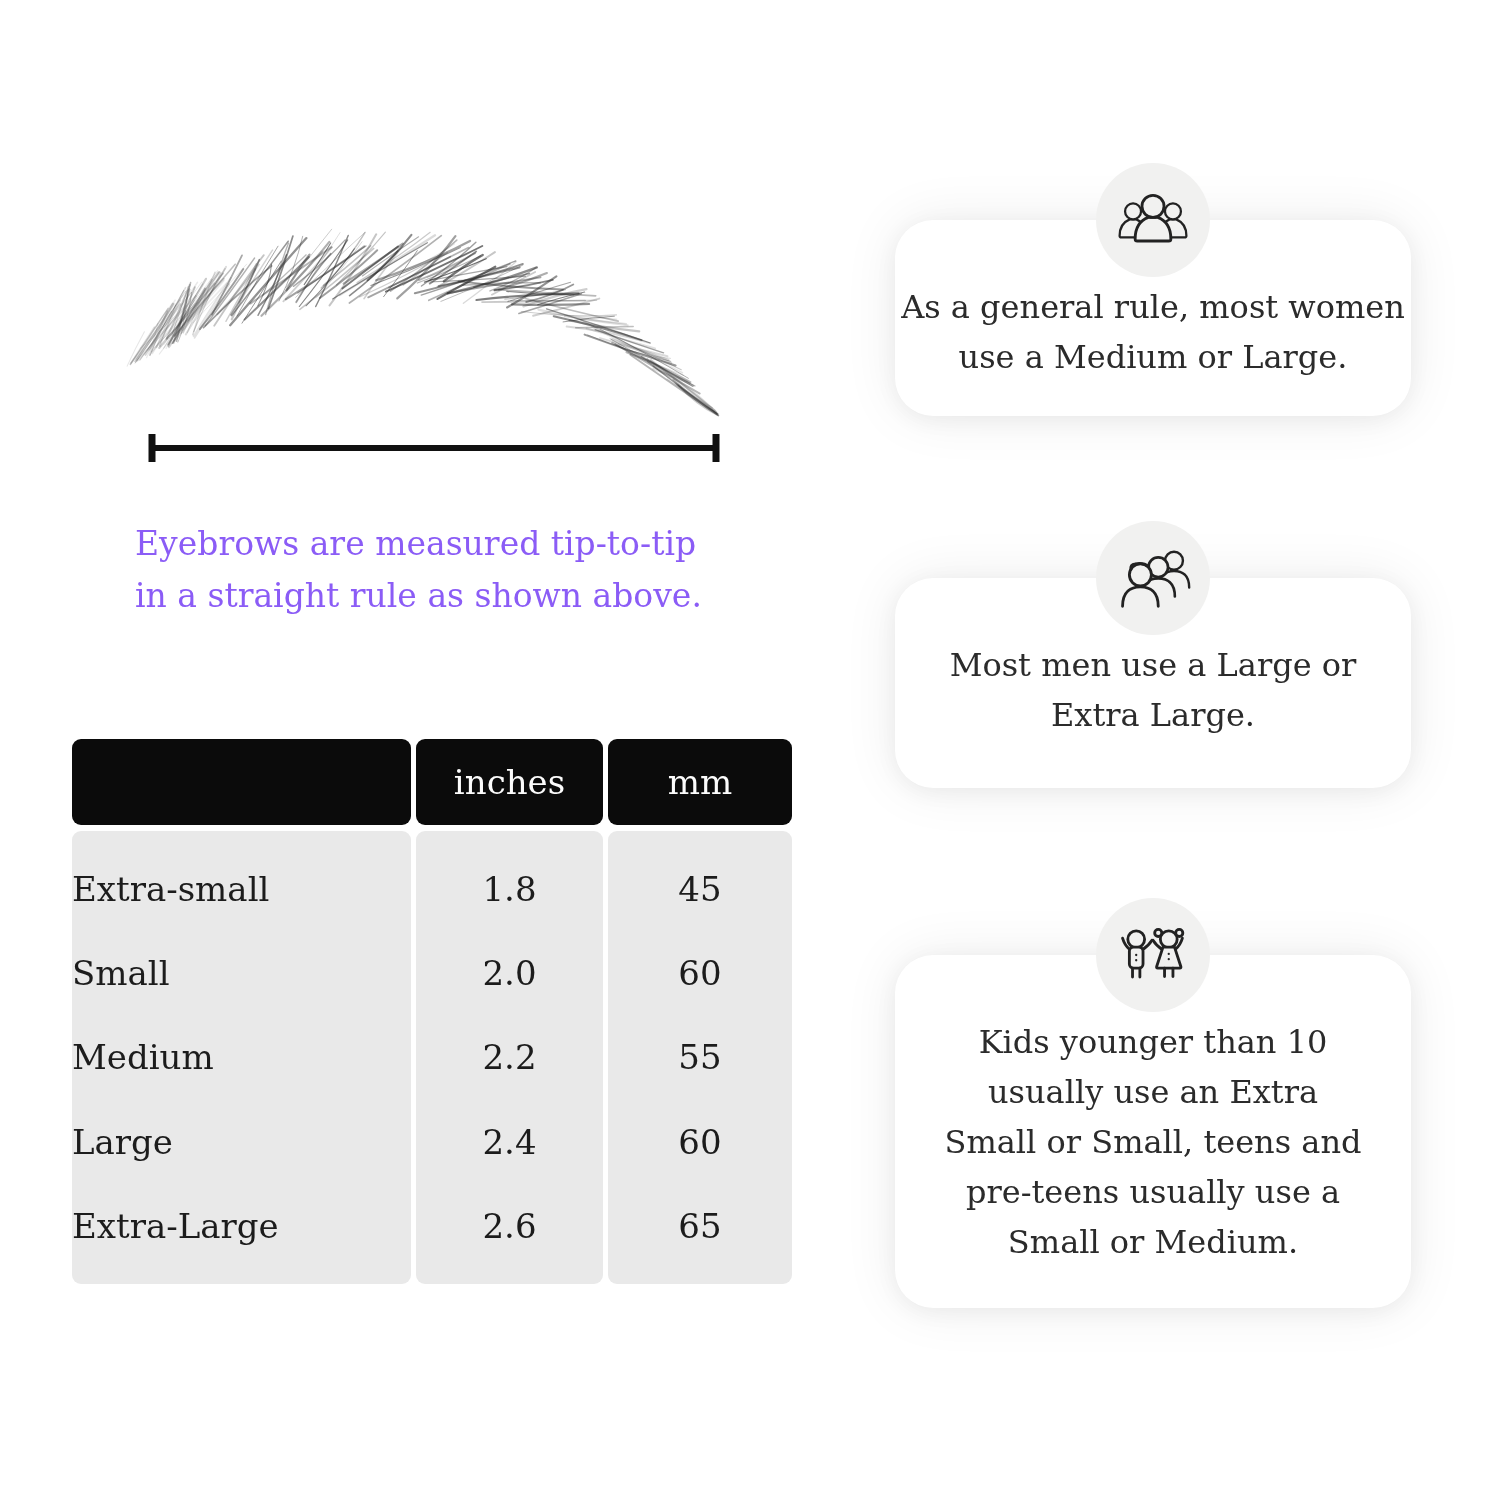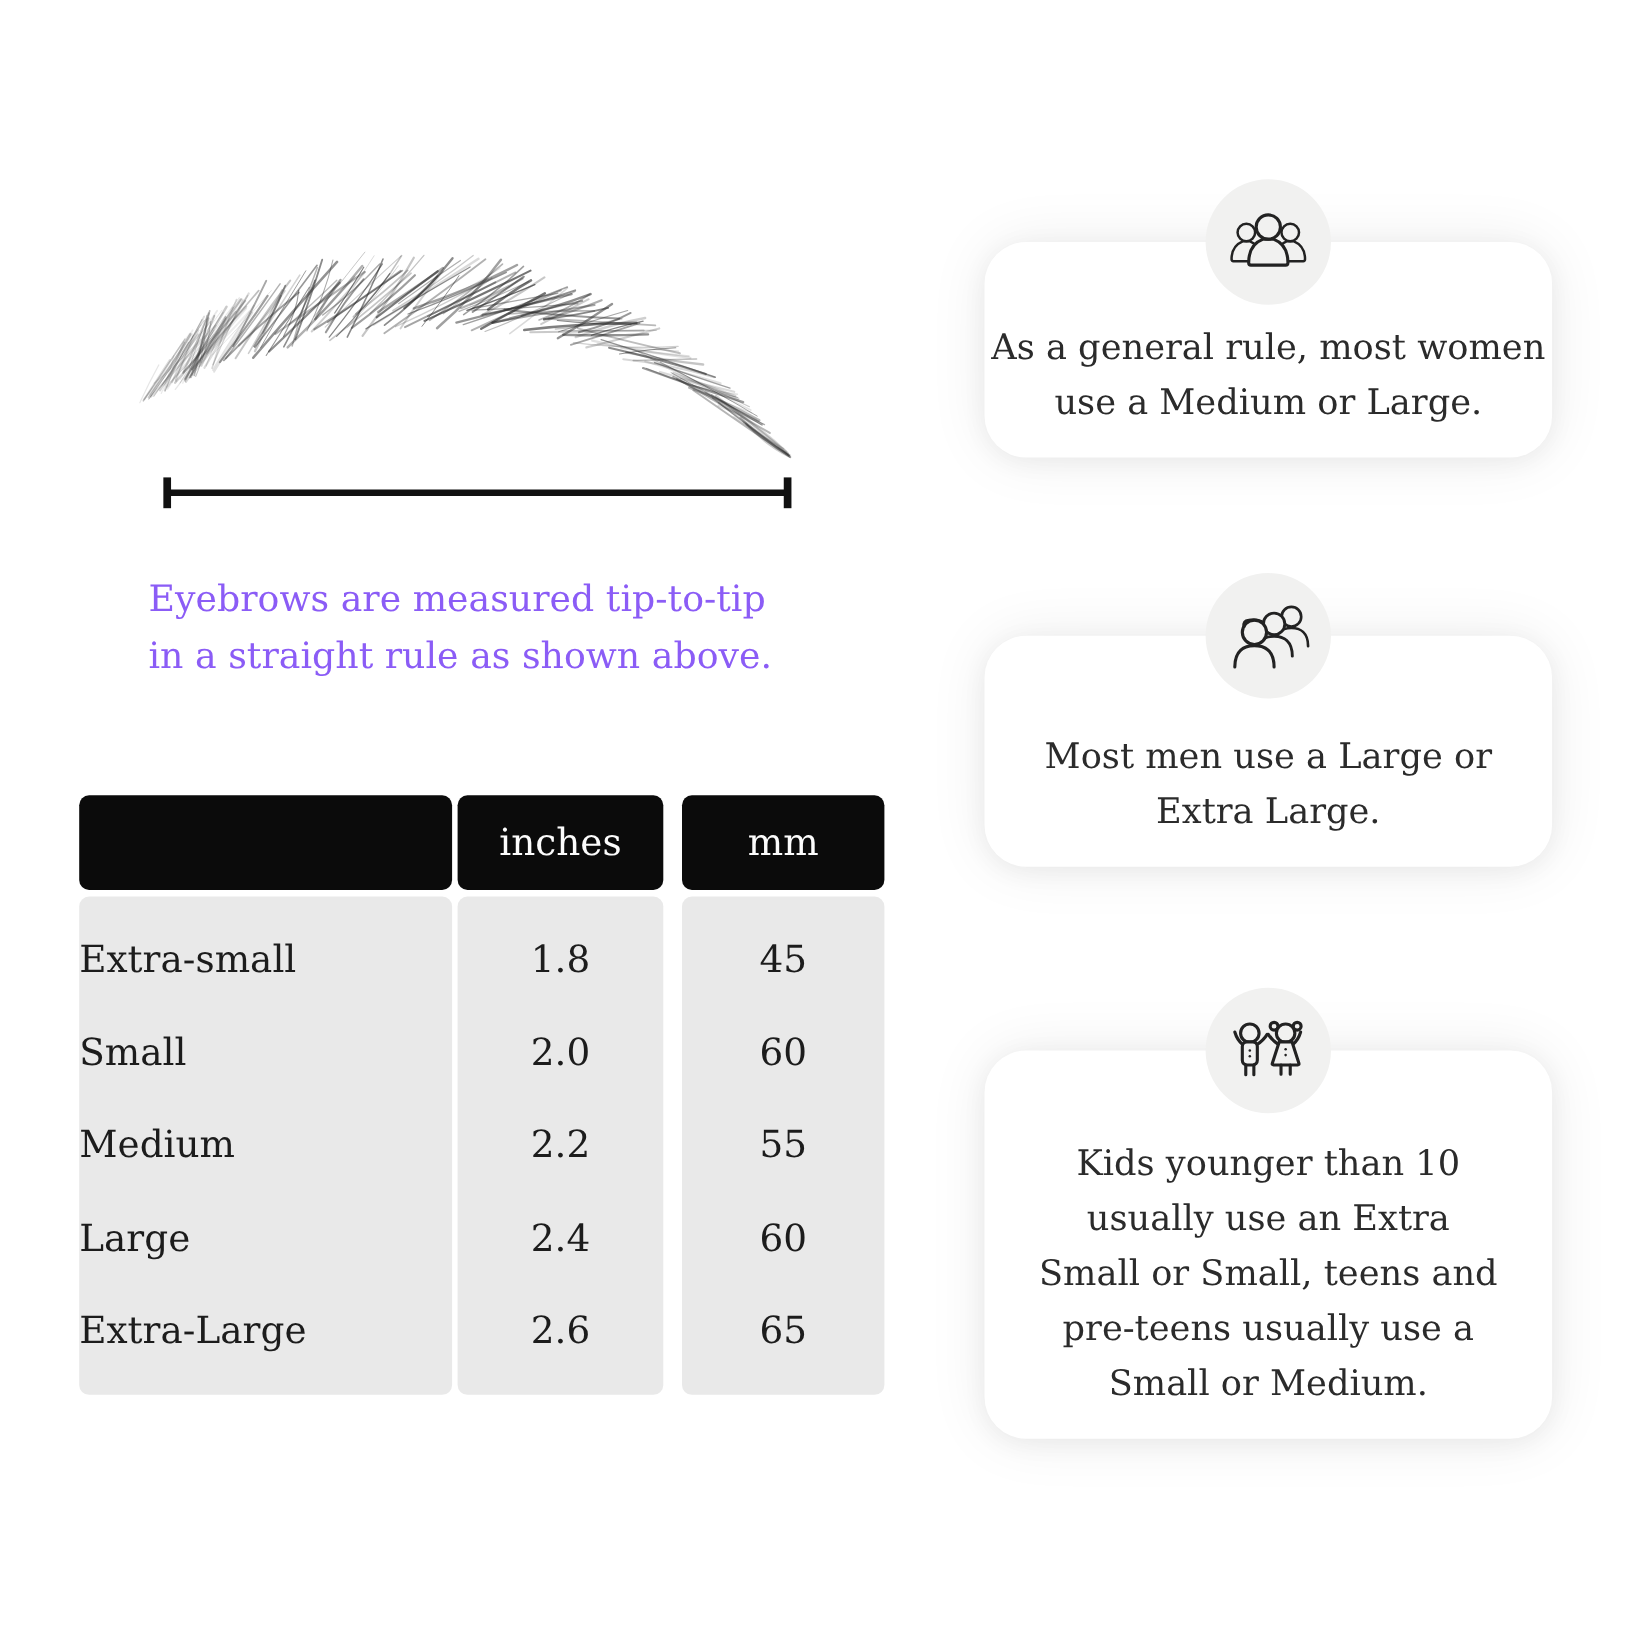"As a general rule, most" .card { justify-content: flex-end -> flex-start }
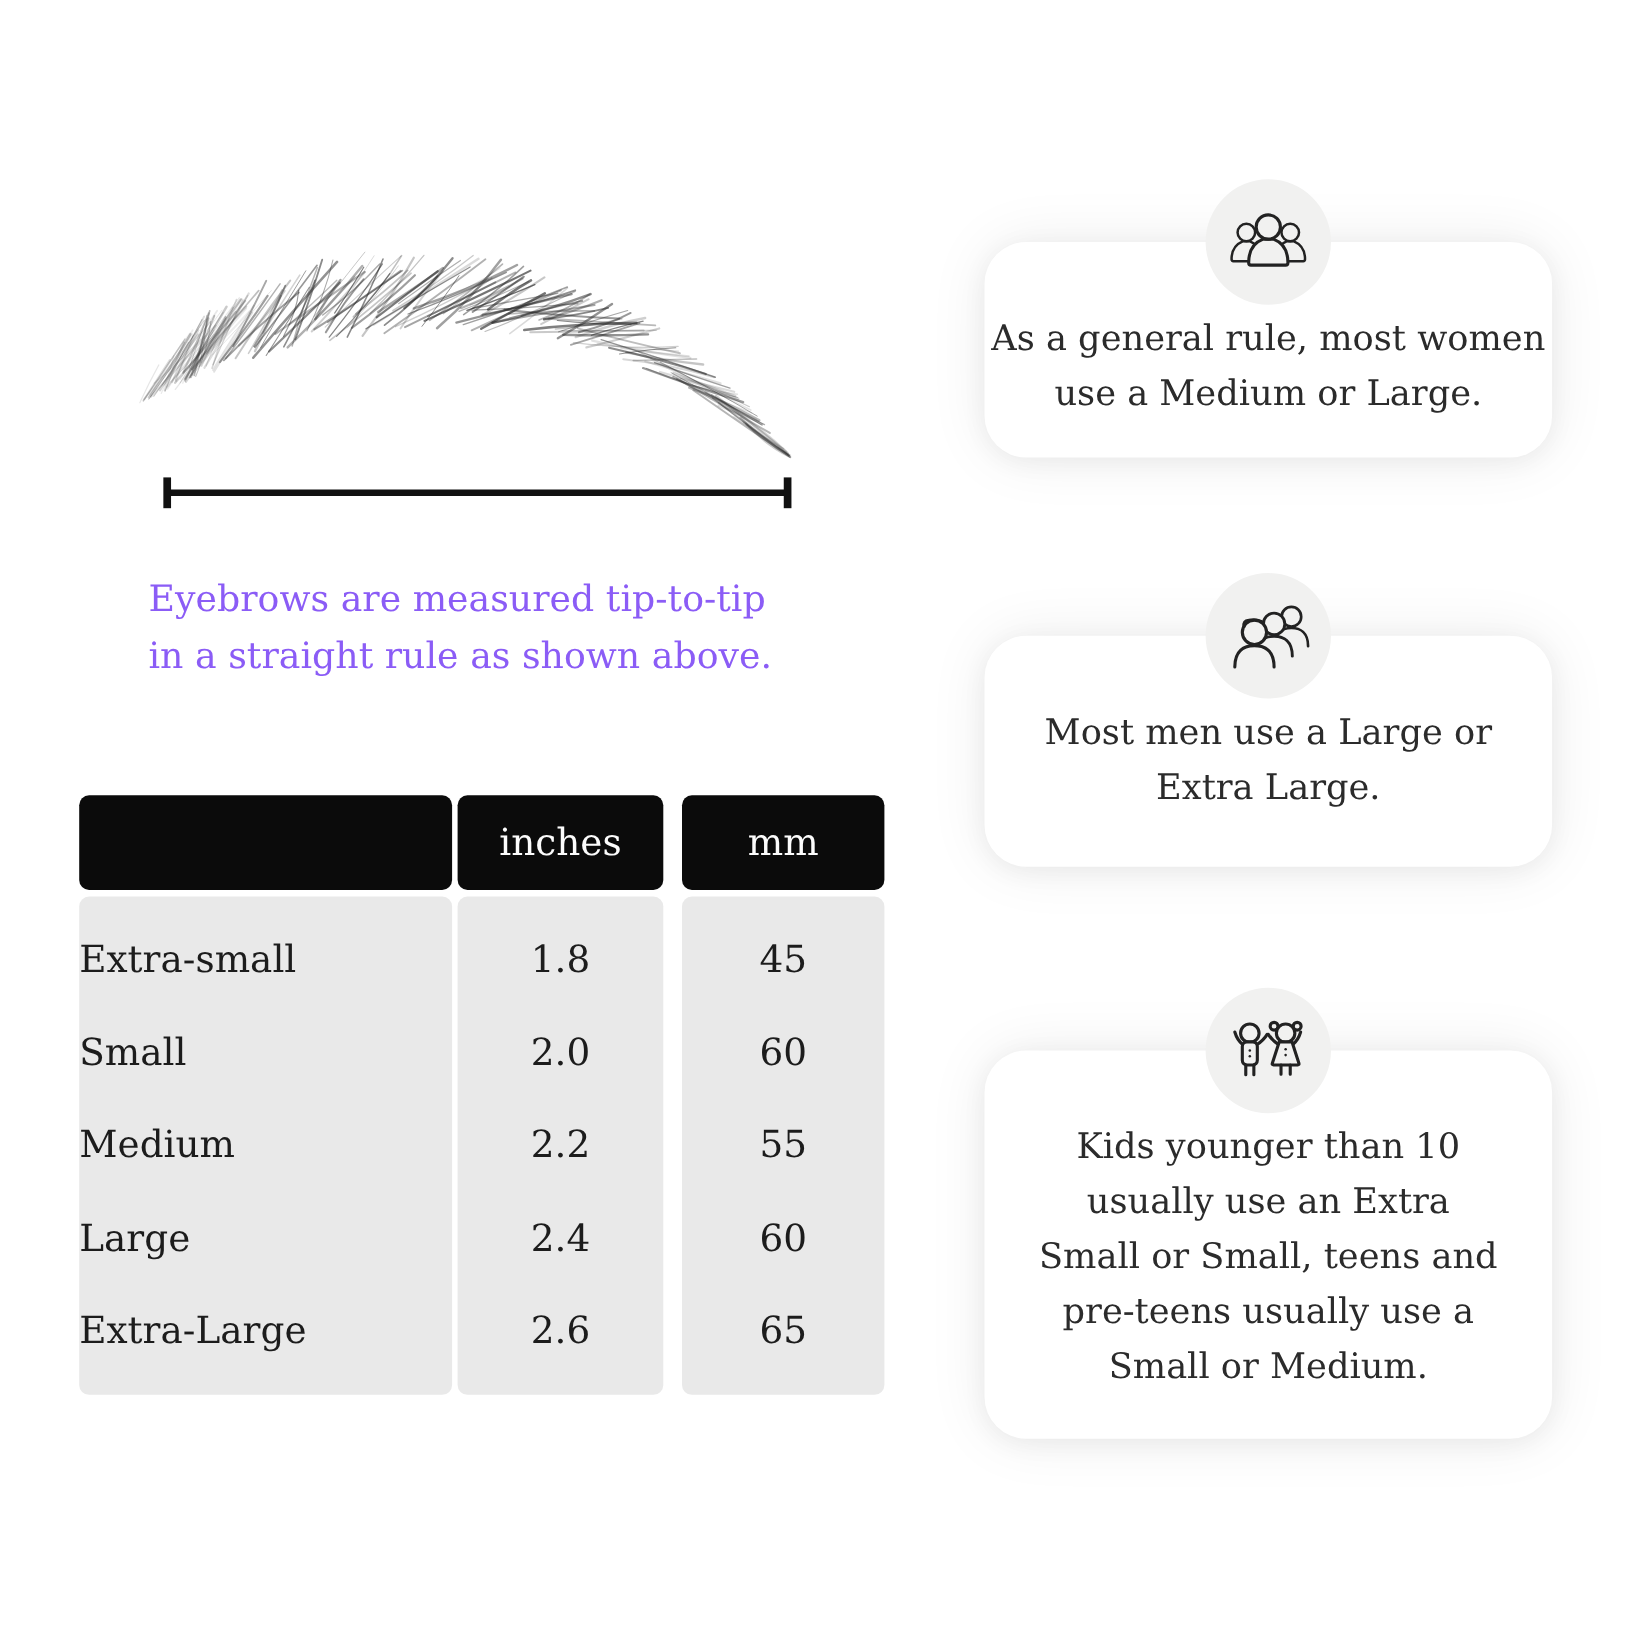"inches" .tcol { top: 0 -> 16px }
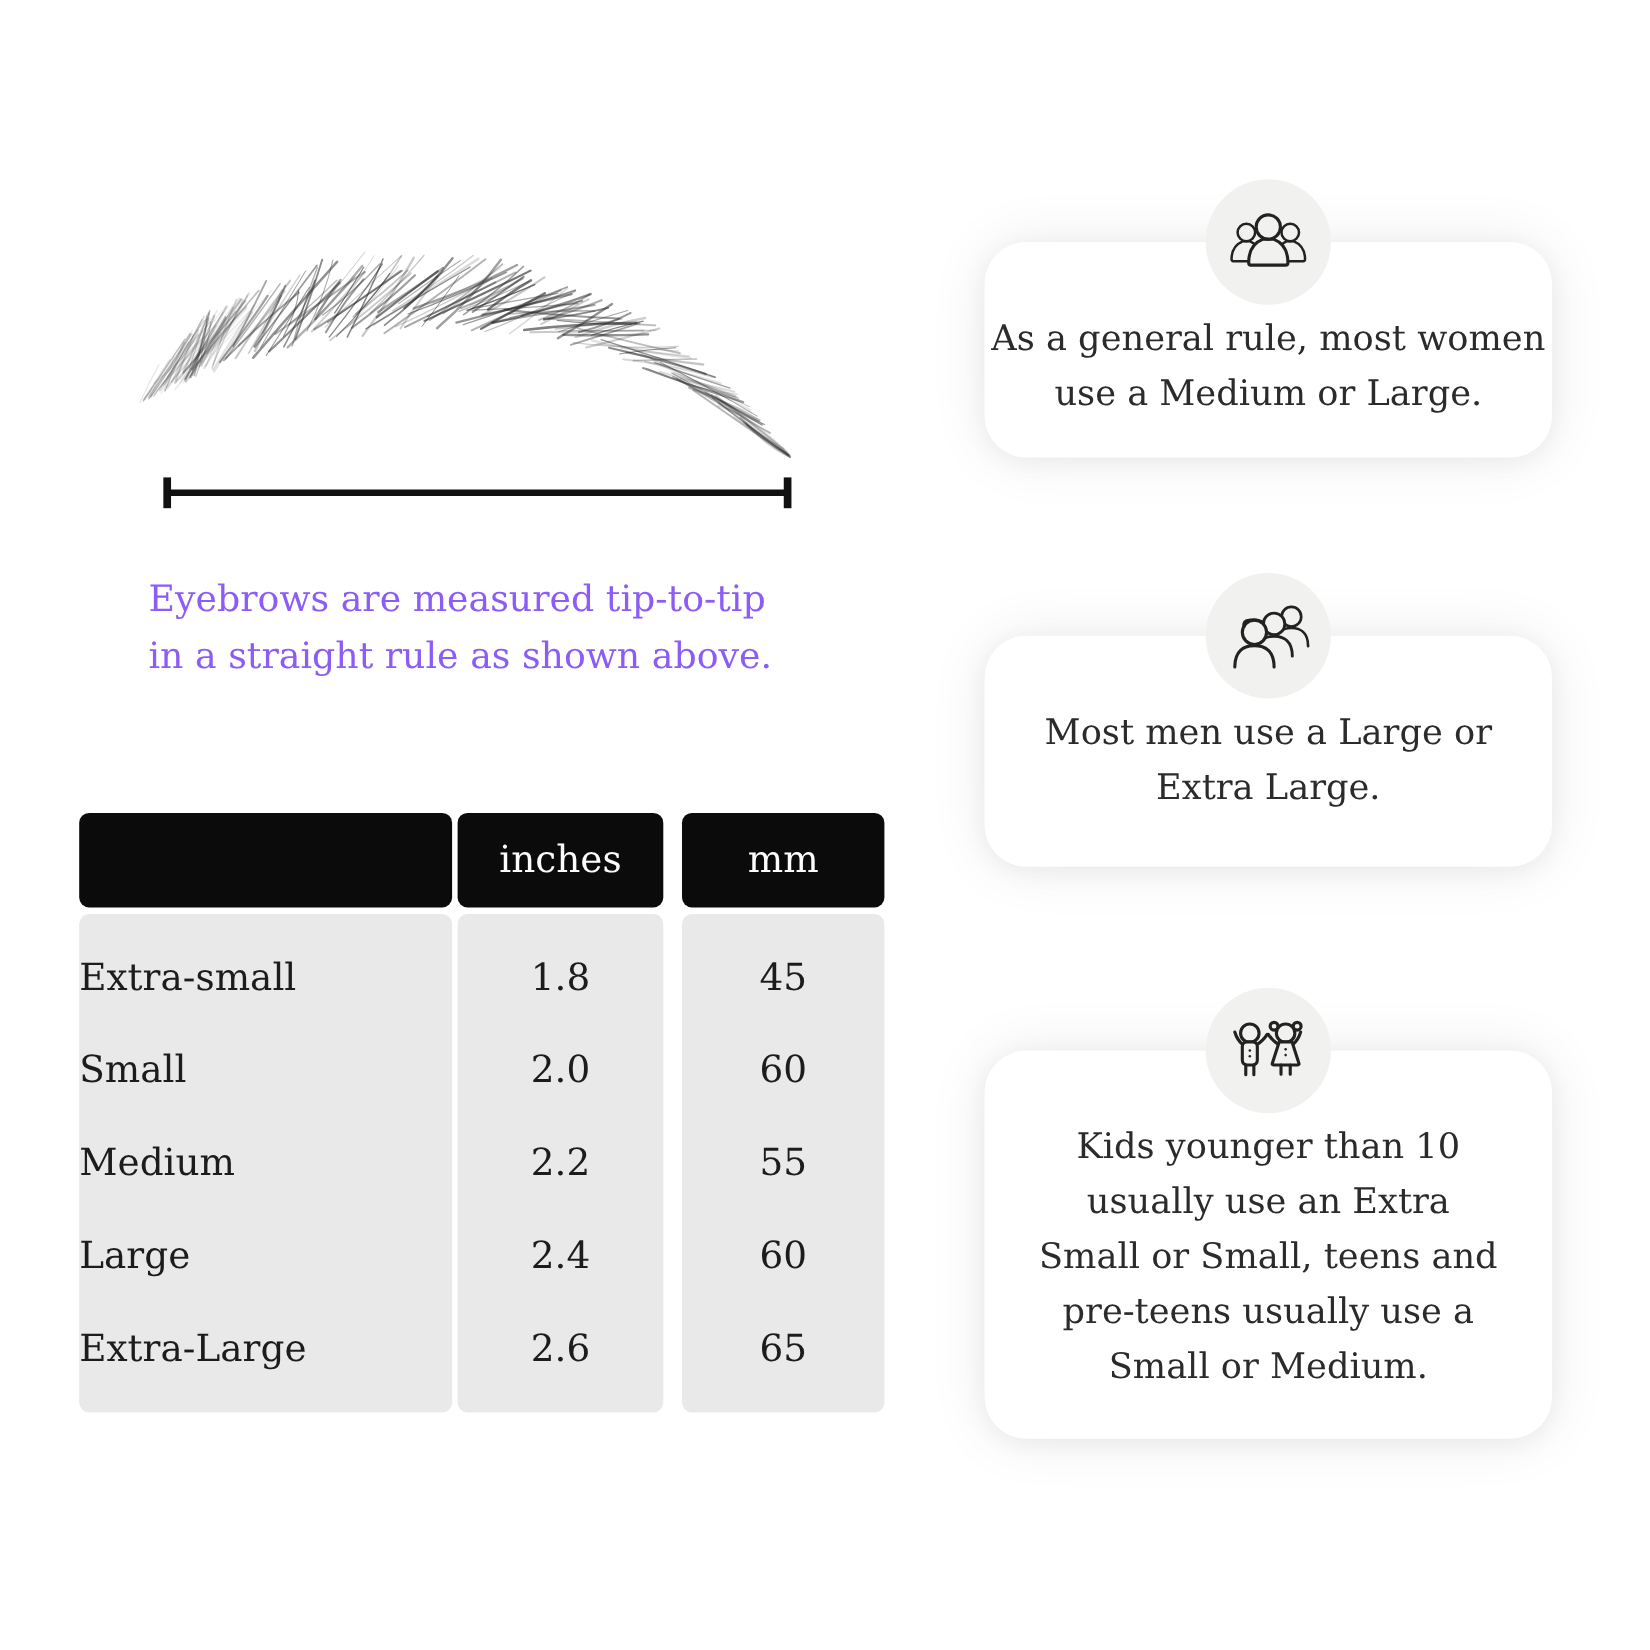"mm" .tcol-mm { margin-left: 12px -> none }
